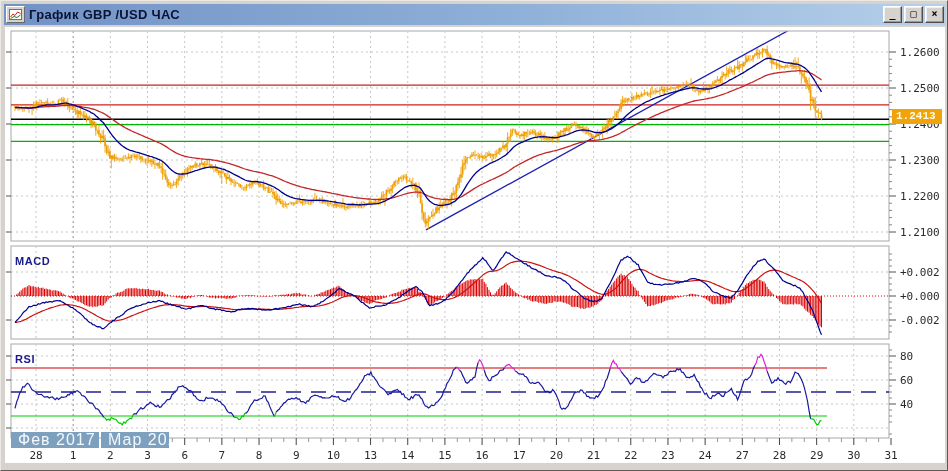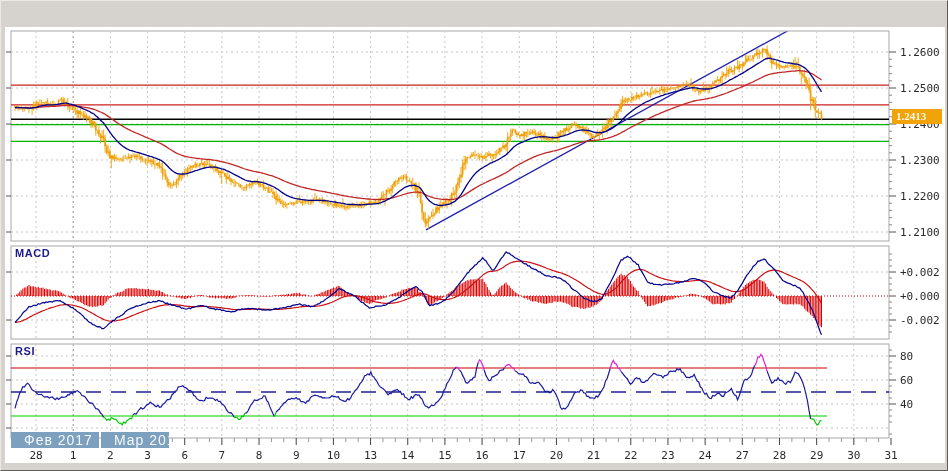"График GBP /USD ЧАС" div.titlebar { html: none -> <div> <div> <svg> <rect></rect> <polyline></polyline> <polyline></polyline> </svg> </div> <div>График GBP /USD ЧАС</div> <div> <div><span>_</span></div> <div><span>□</span></div> <div><span>×</span></div> </div> </div> }
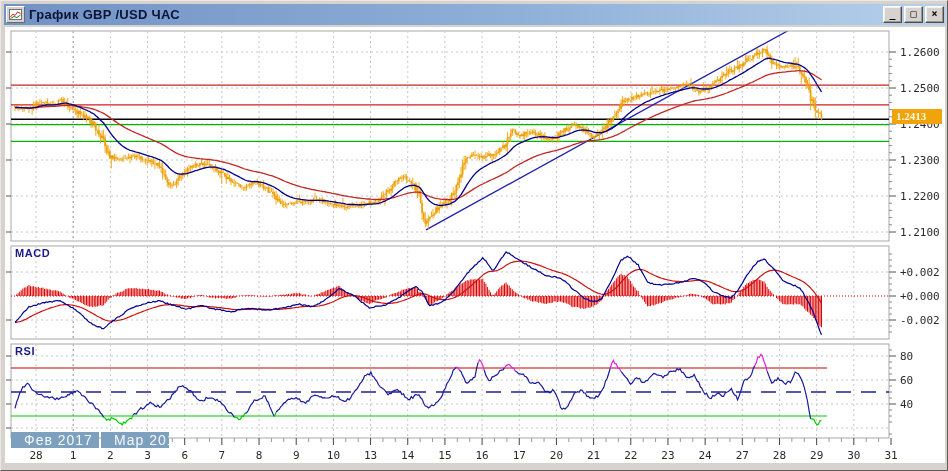"1.2413" .pricechip { font-family: Liberation Serif, serif -> Liberation Mono, monospace }
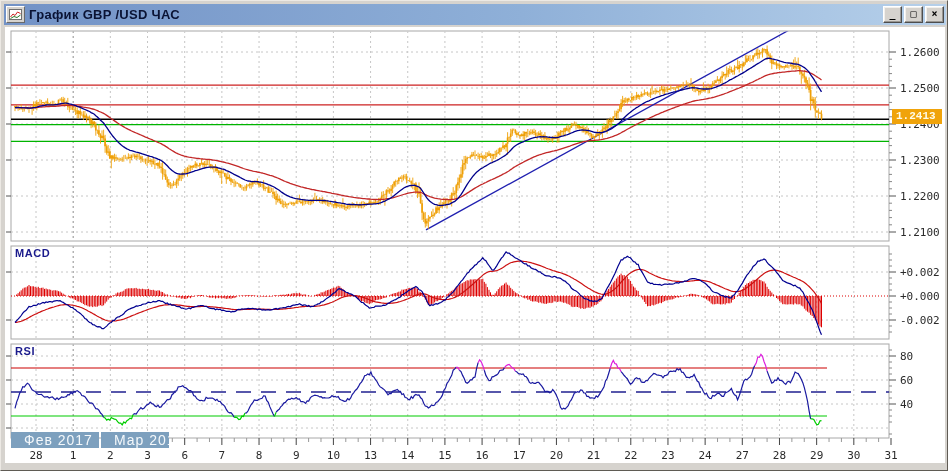"MACD" .plabel { margin-top: none -> 8px }
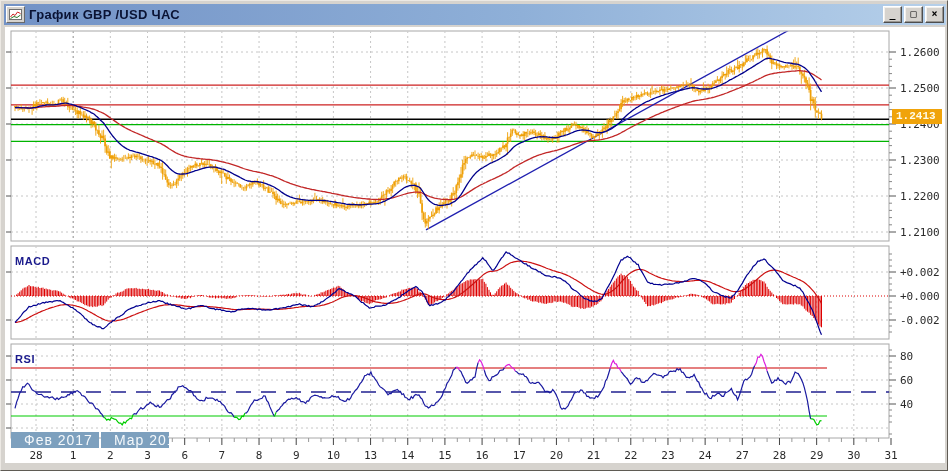"Фев 2017" .mchip { font-size: 14px -> 16px; padding-left: 13px -> 7px }
